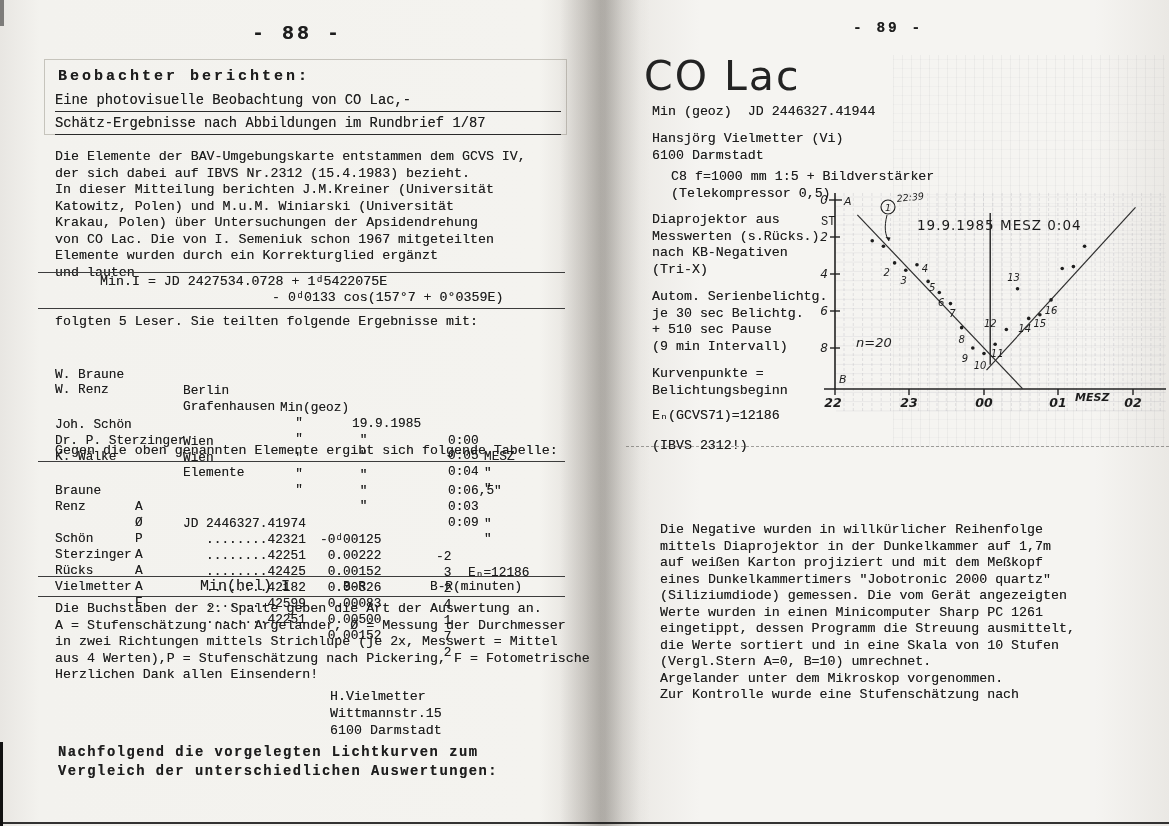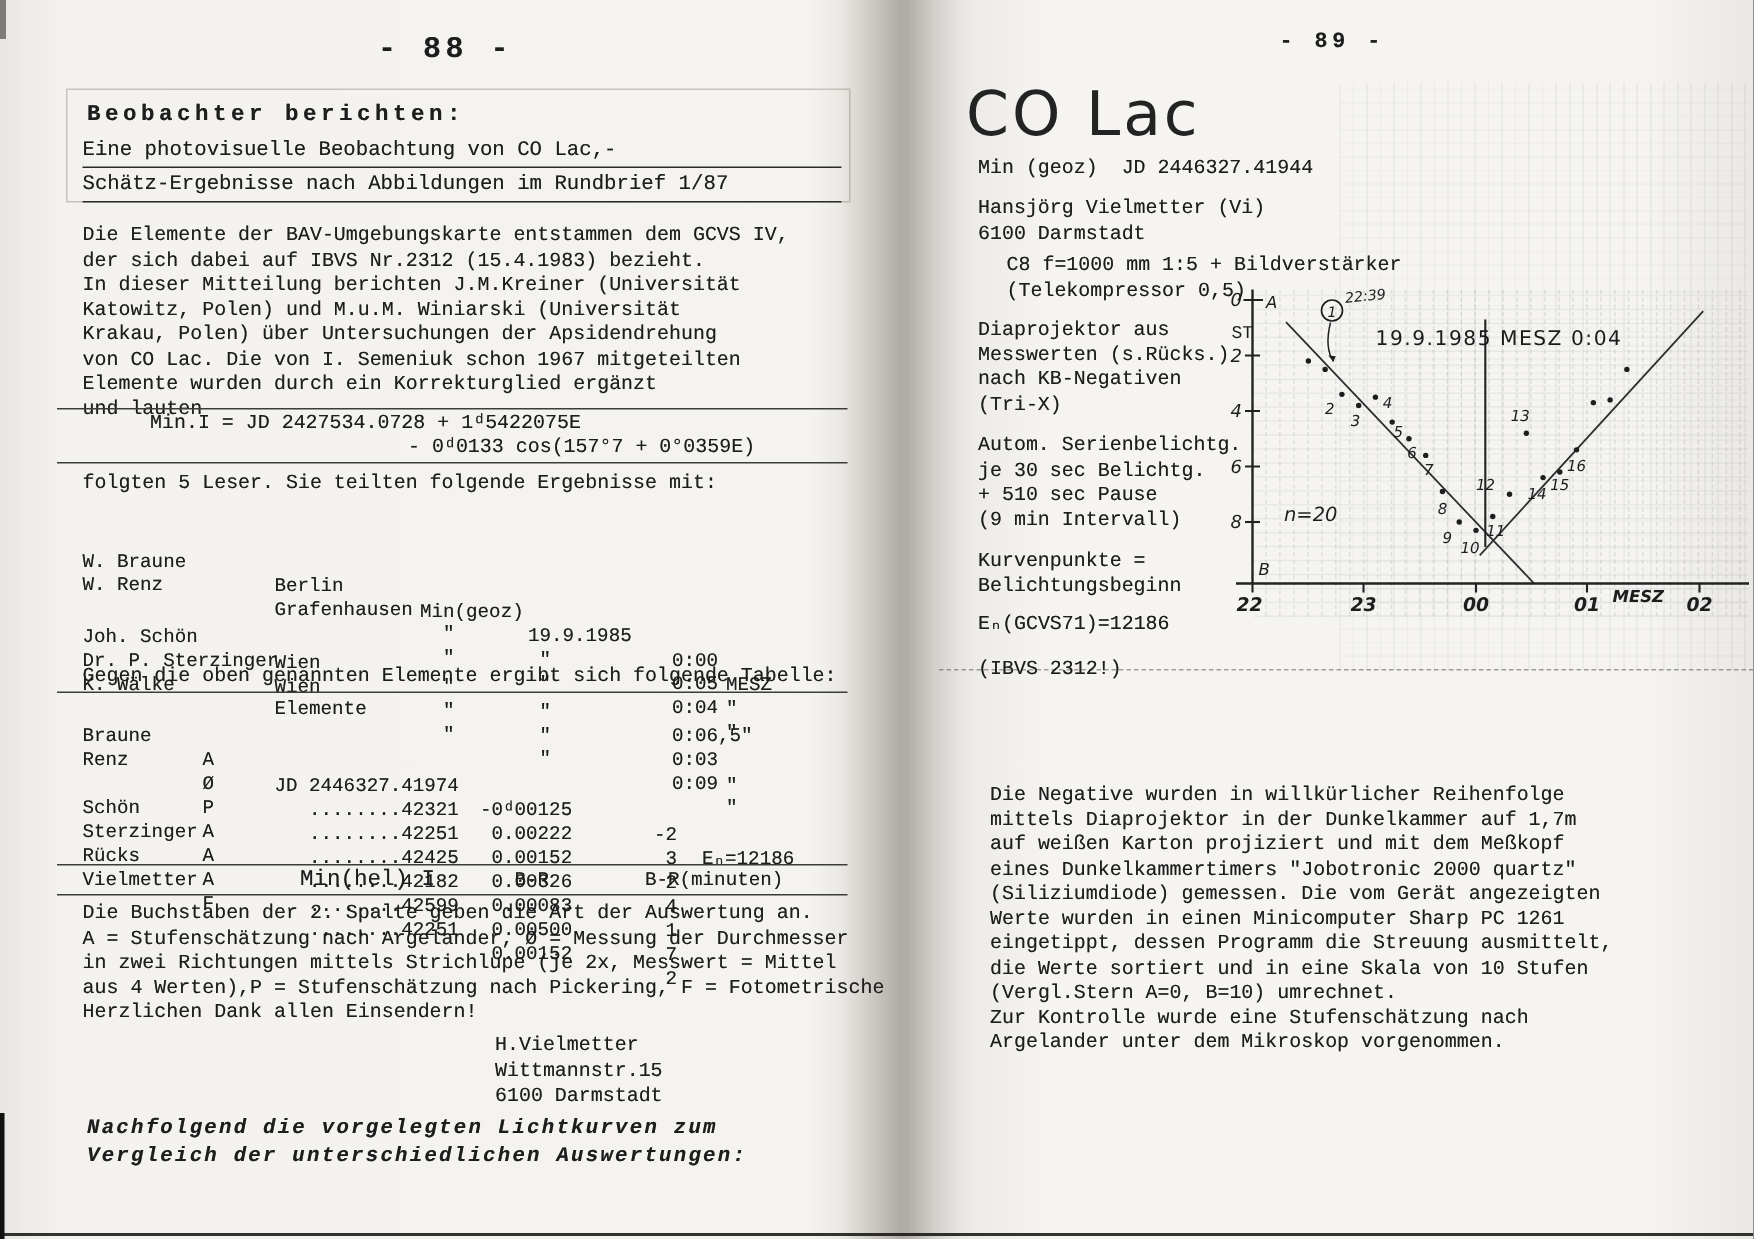"Zur Kontrolle wurde eine Stufenschätzung" div { order: before "Argelander unter dem Mikroskop" -> after "Argelander unter dem Mikroskop" }
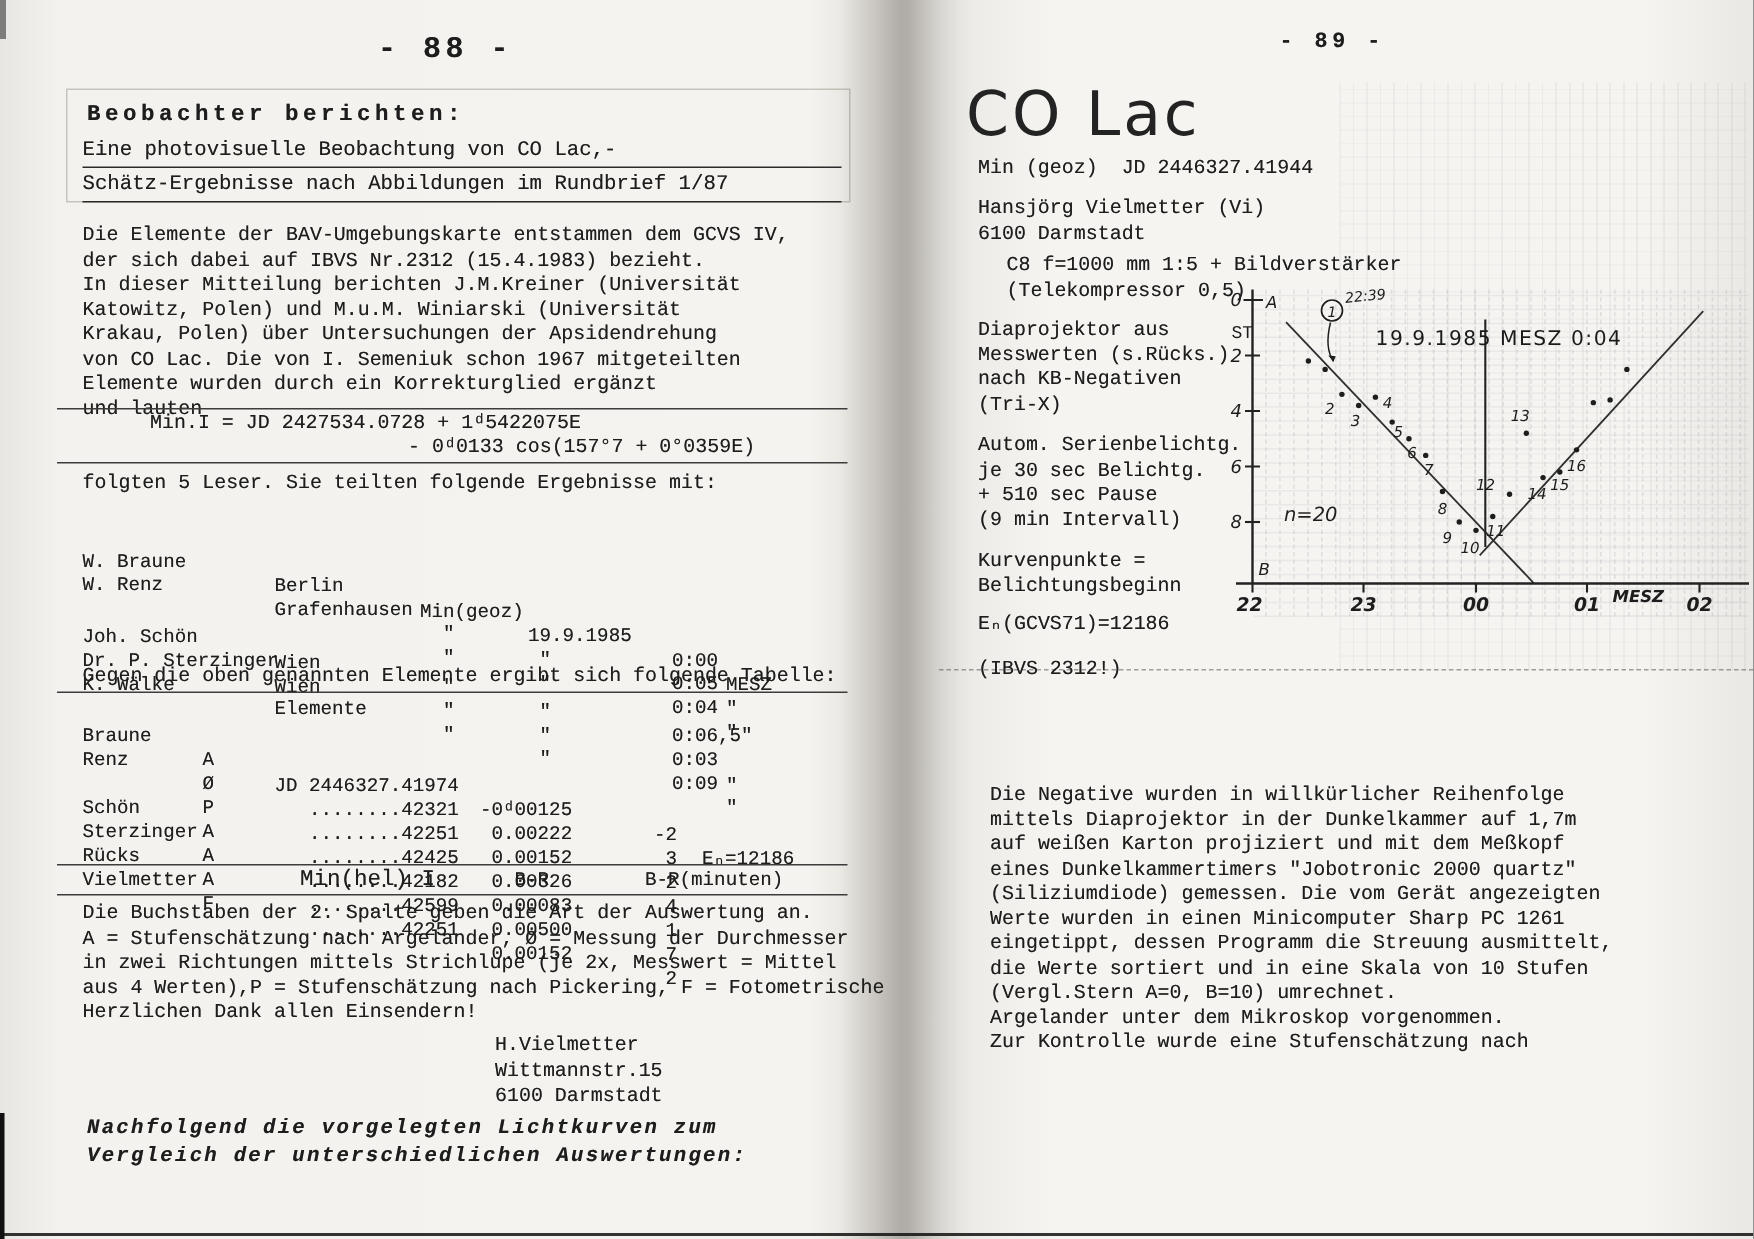"Nachfolgend die vorgelegten Lichtkurven" div.flow { font-style: italic -> none }
